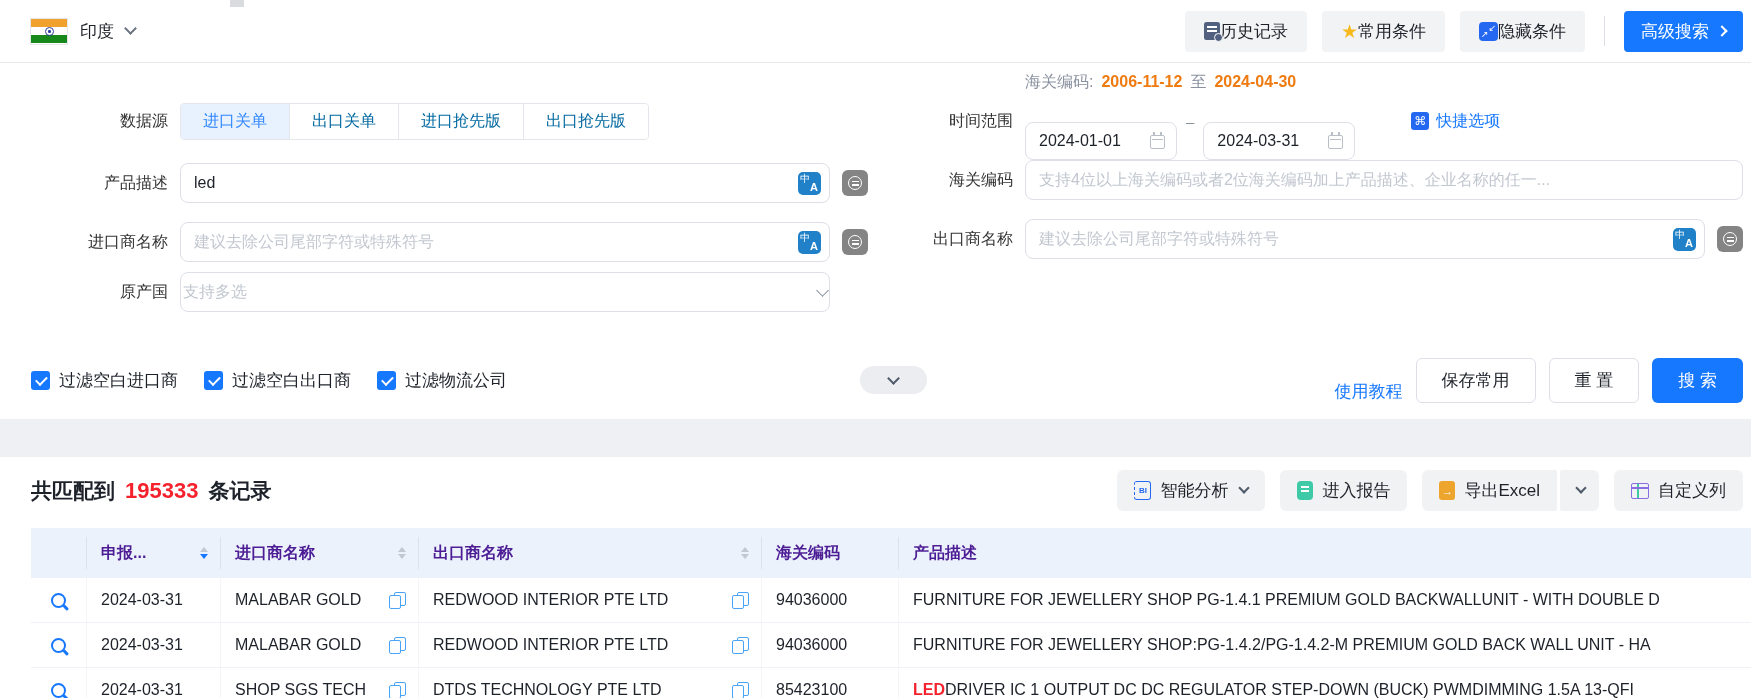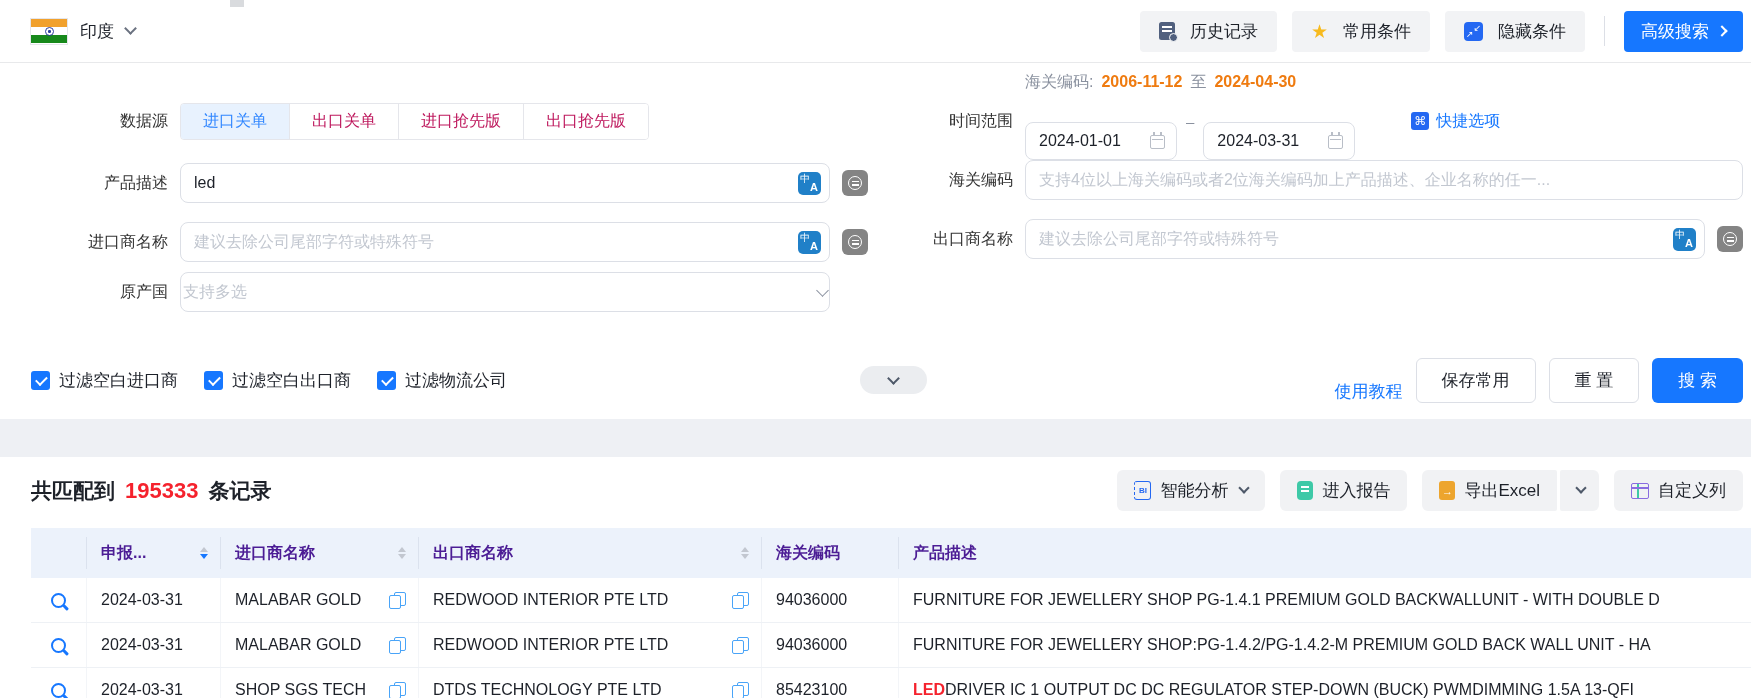"历史记录" .tb-btn { gap: 15px -> 0 }
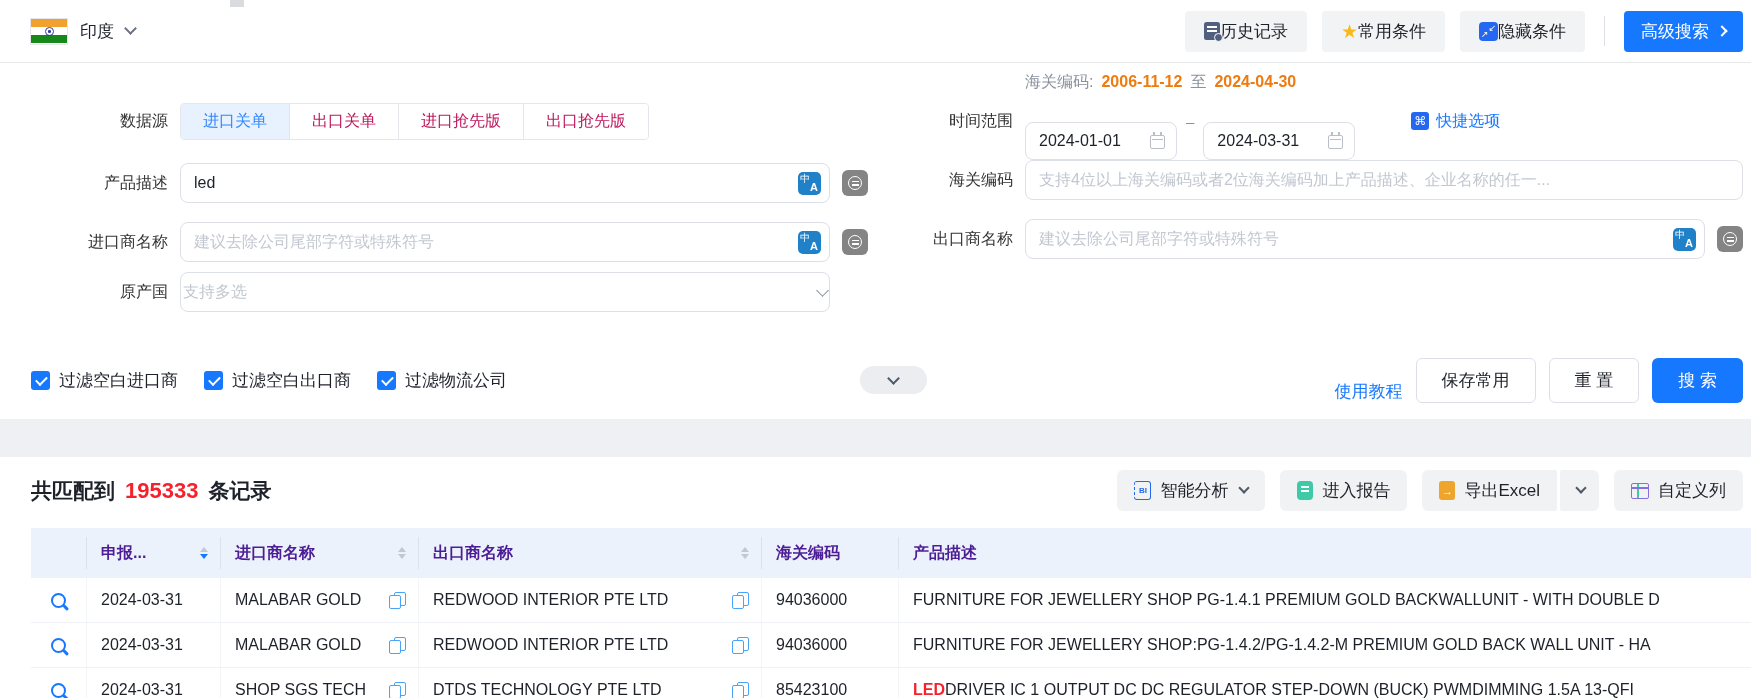"出口关单" .tab { color: #be185d -> #0369a1 }
